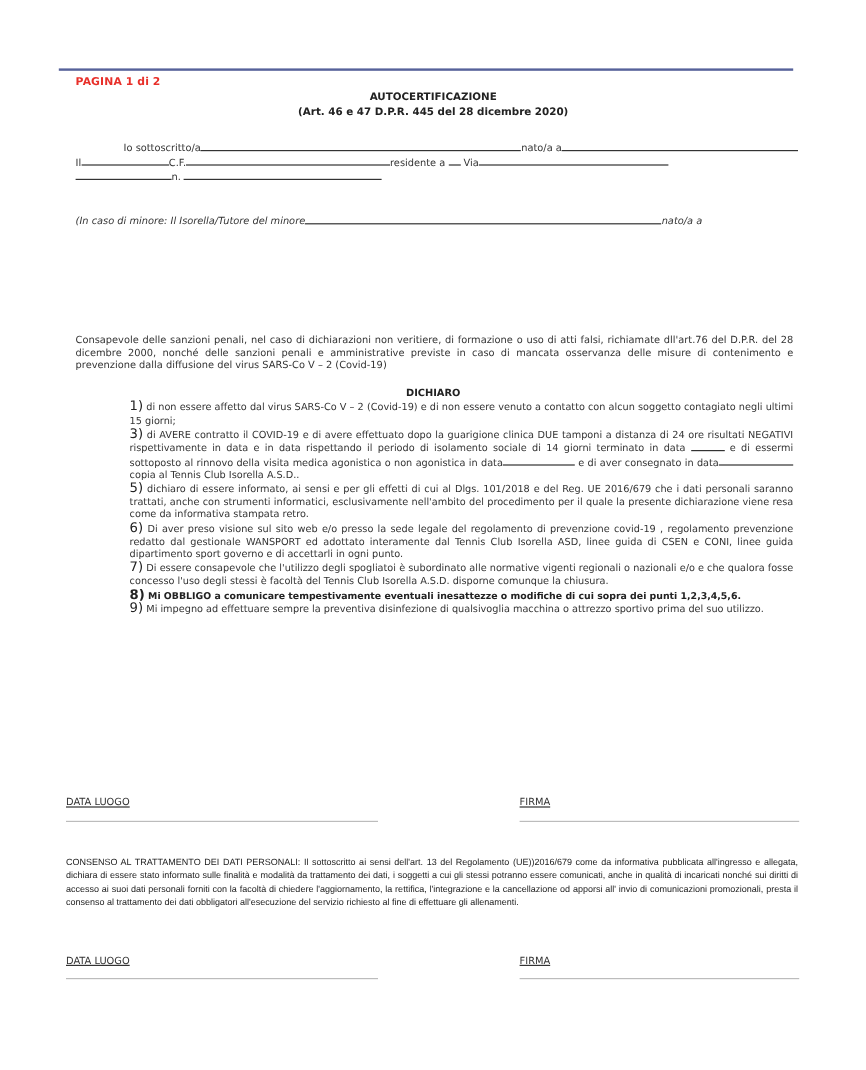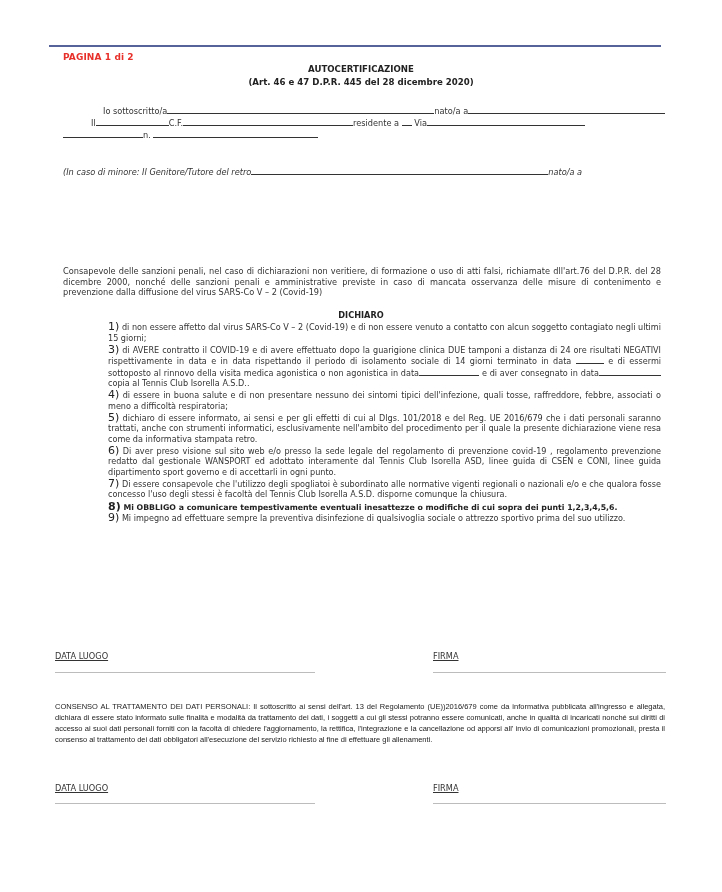"PAGINA 1 di 2" .page { top: 4px -> 16px }
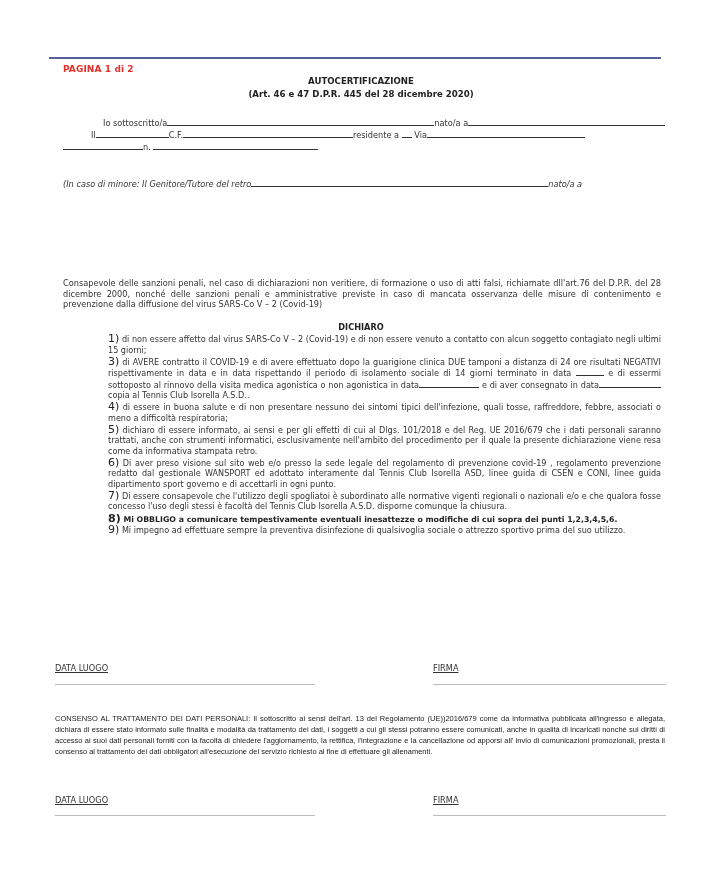"Il C.F. residente a Via" div.line { margin-left: 28px -> none }
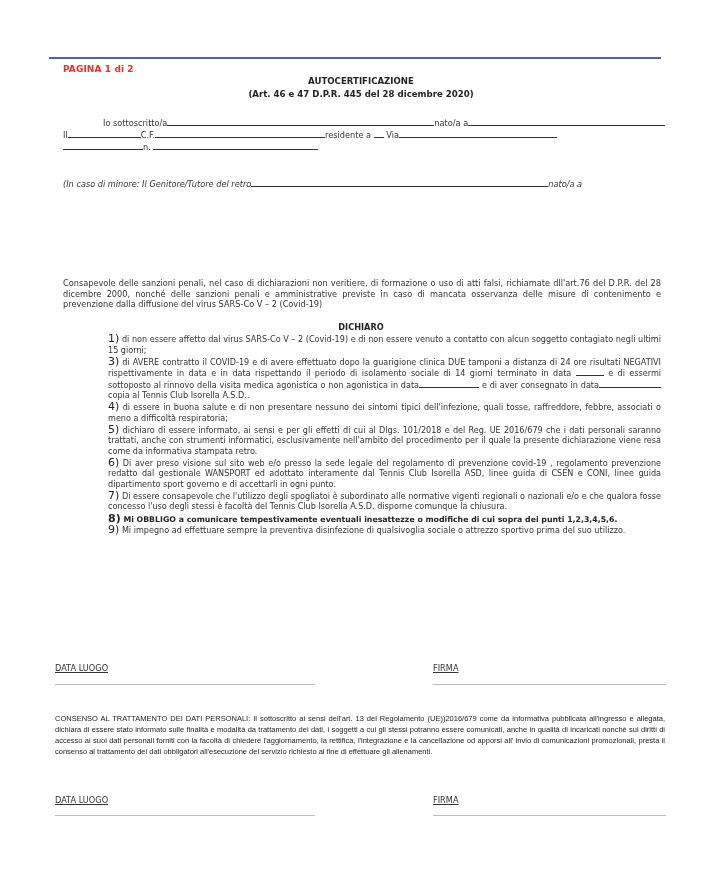"(In caso di minore: Il" span { text: Genitore/Tutore del retro -> Isorella/Tutore del minore }
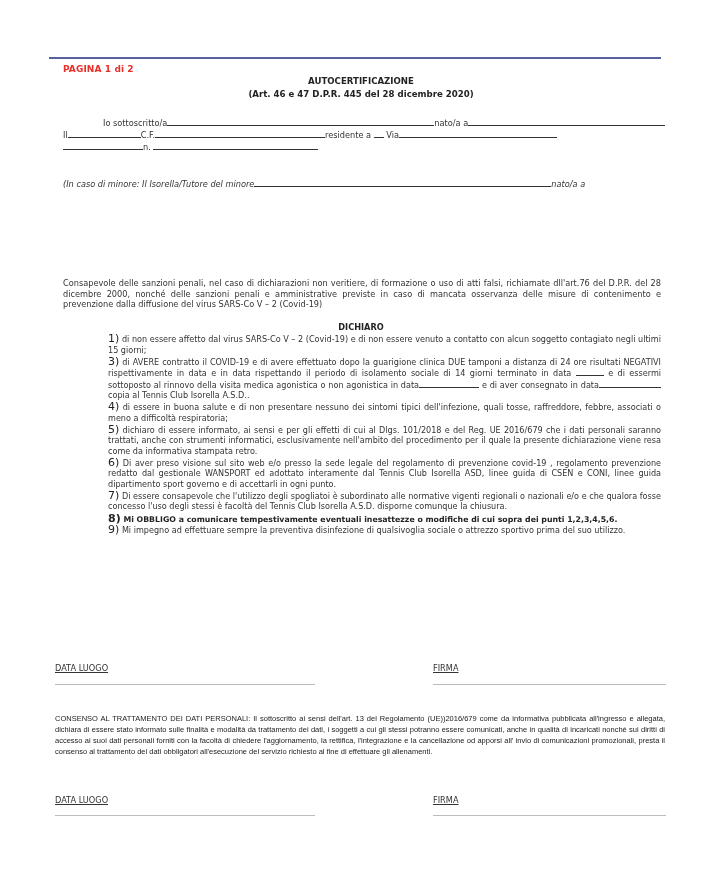"4) di essere in buona" div.item { html: <div><span>4)</span> <span>di essere in buona salute e di non presentare nessuno dei sintomi tipici dell'infezione, quali tosse, raffreddore, febbre, associati o meno a difficoltà respiratoria;</span></div> -> none }
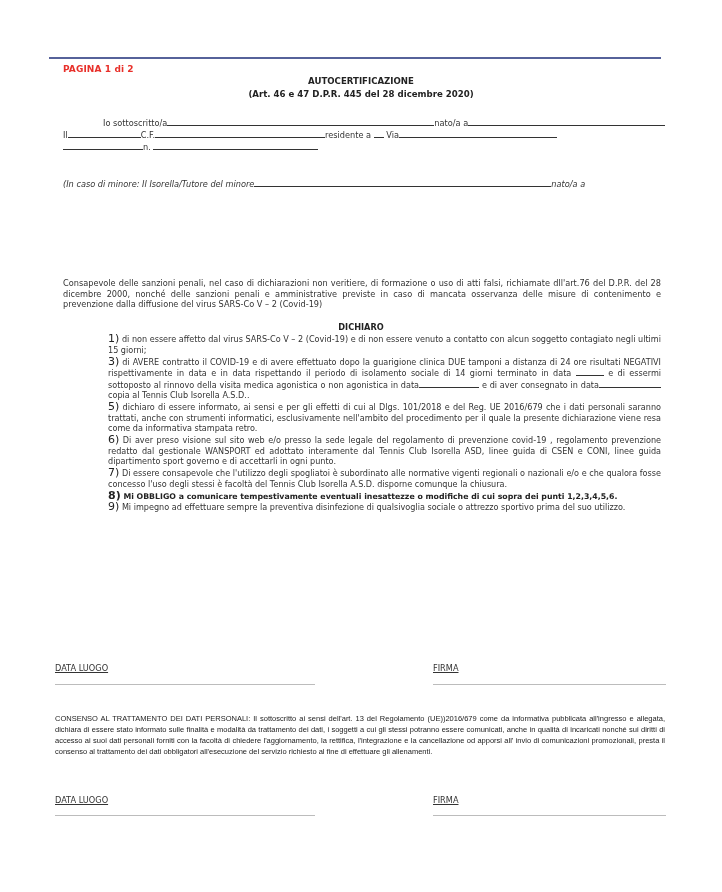"Mi impegno ad effettuare sempre" span { text: sociale -> macchina }
